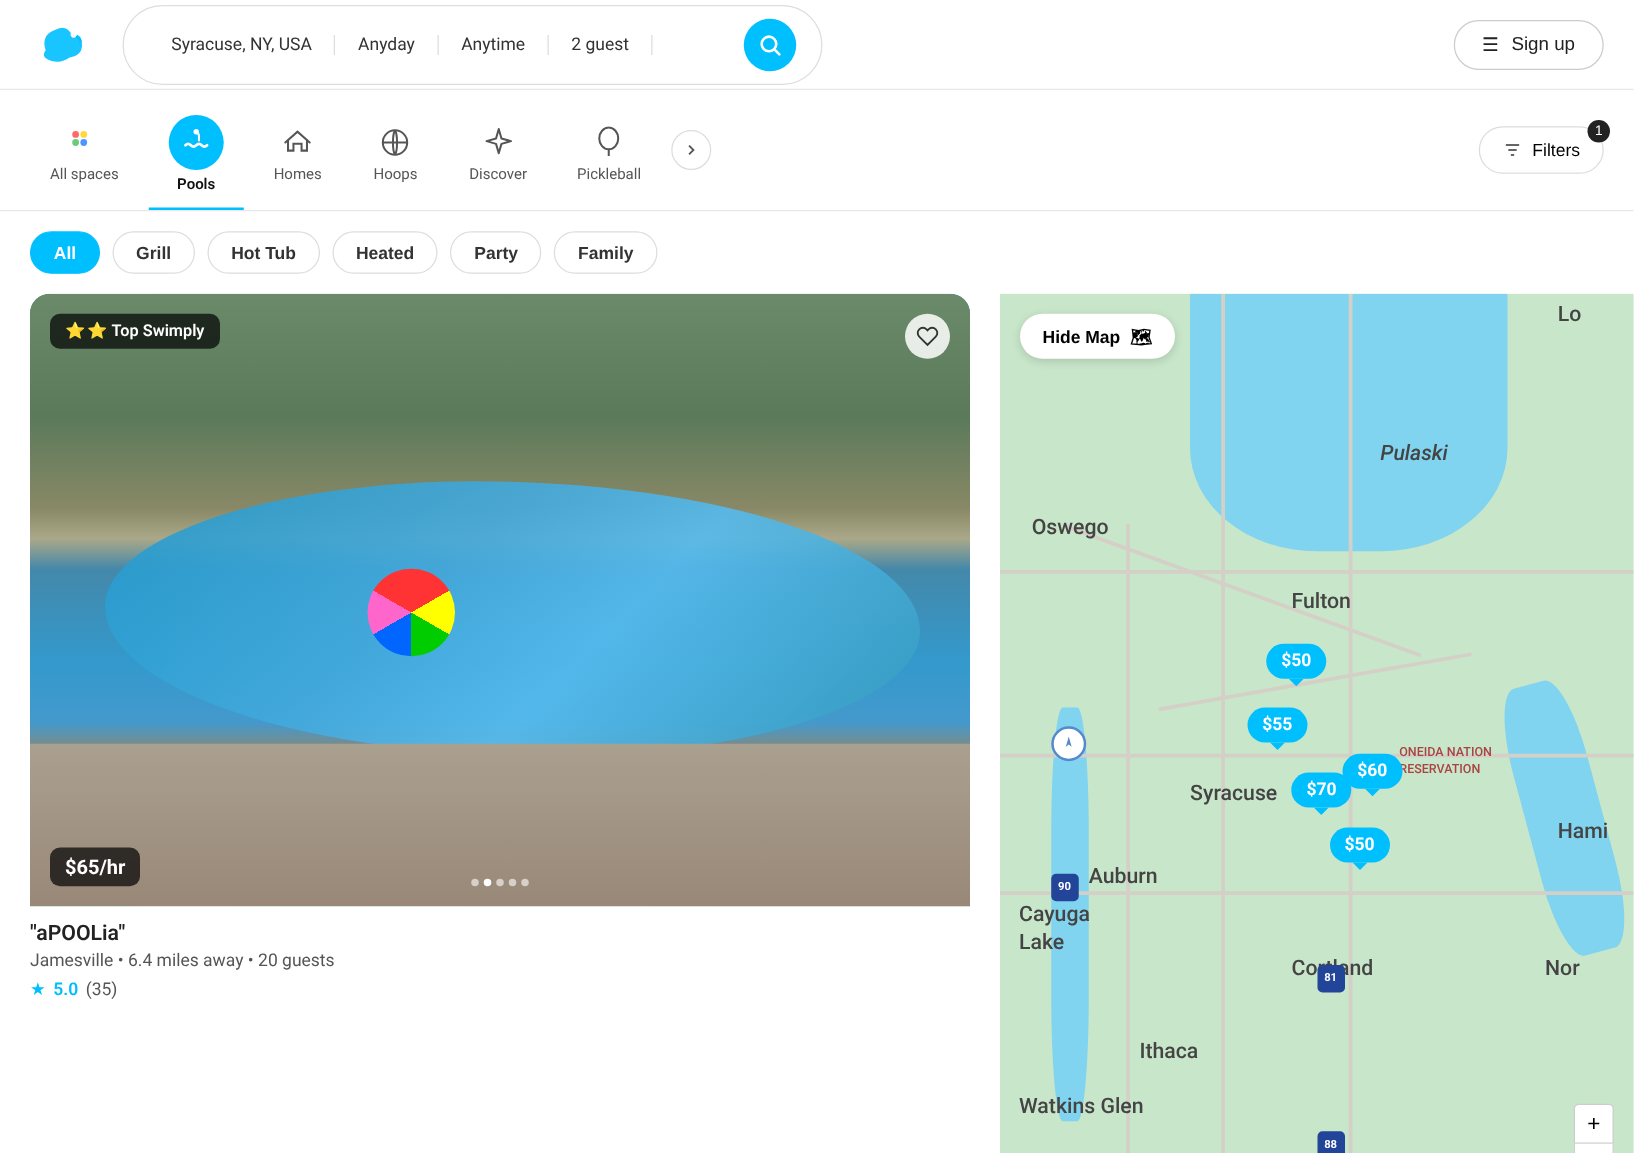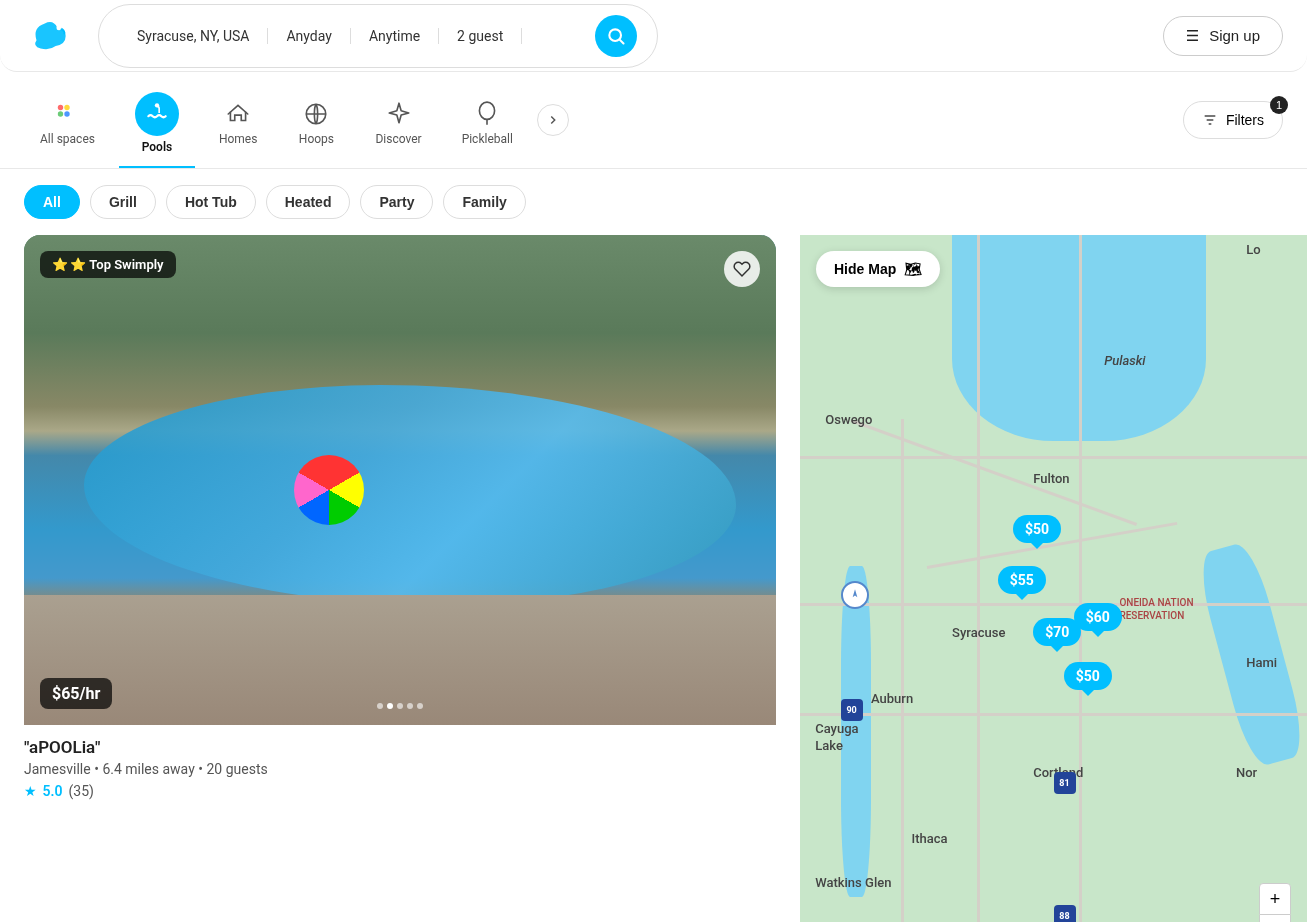"Syracuse, NY, USA" .header { border-radius: 17px -> none }
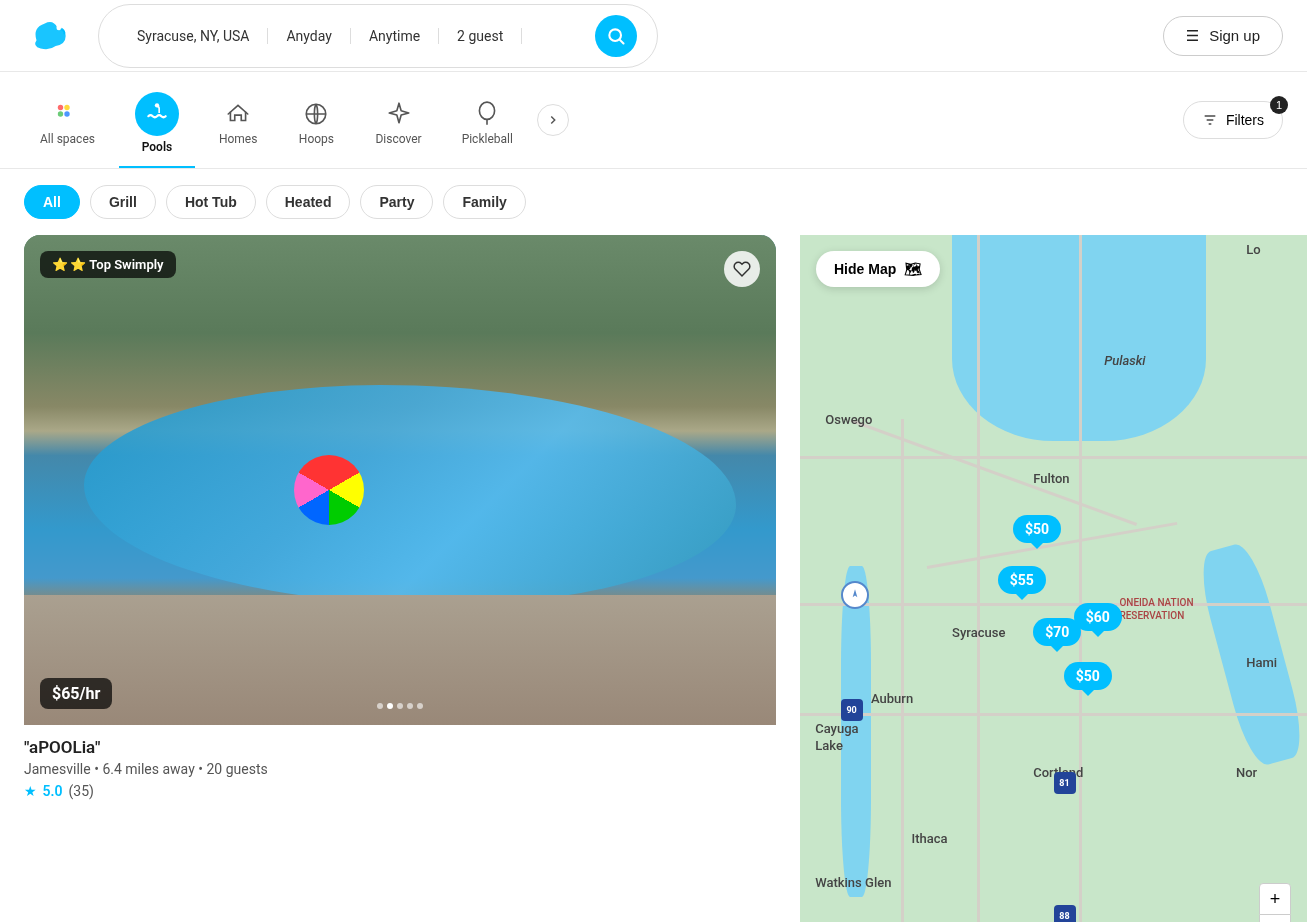"Lo" .map-label { font-size: 13px -> 17px }
